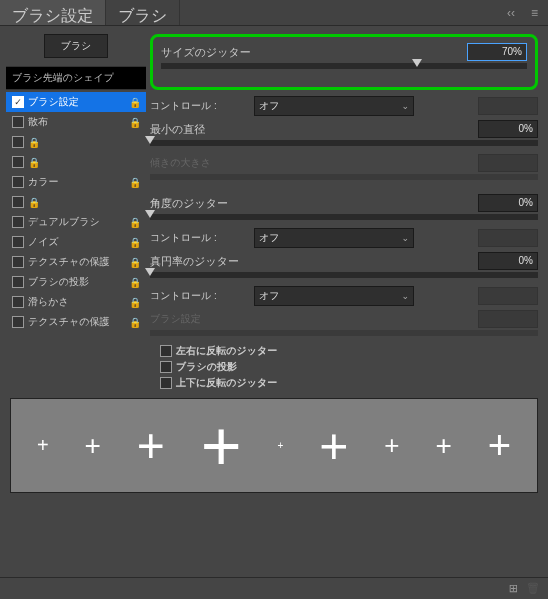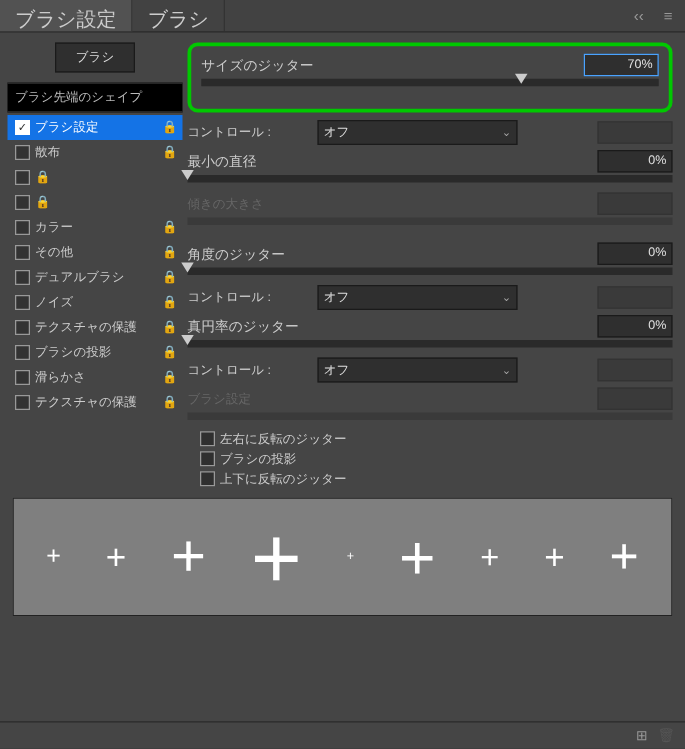"その他" span.lbl { html: <span>その他</span> -> none }
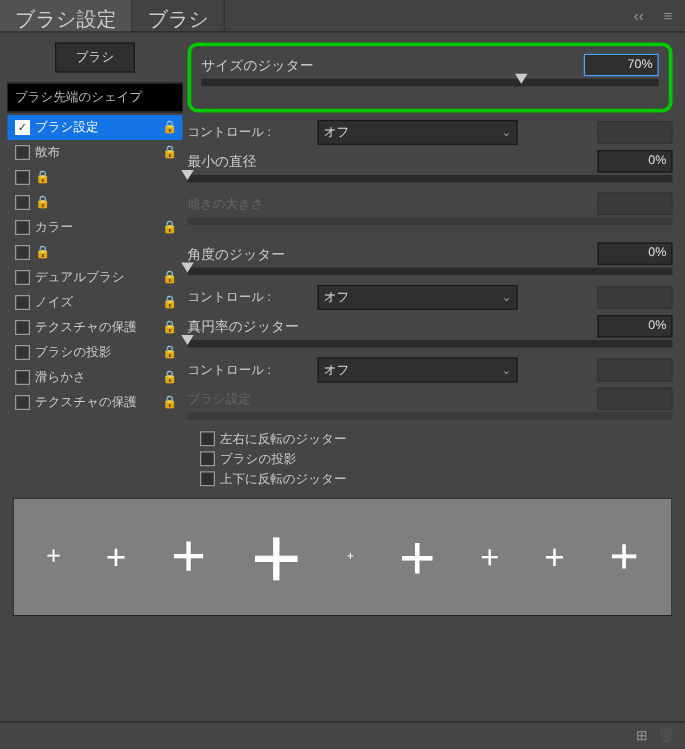"左右に反転のジッター" .bottom-cbs { font-weight: none -> bold }
